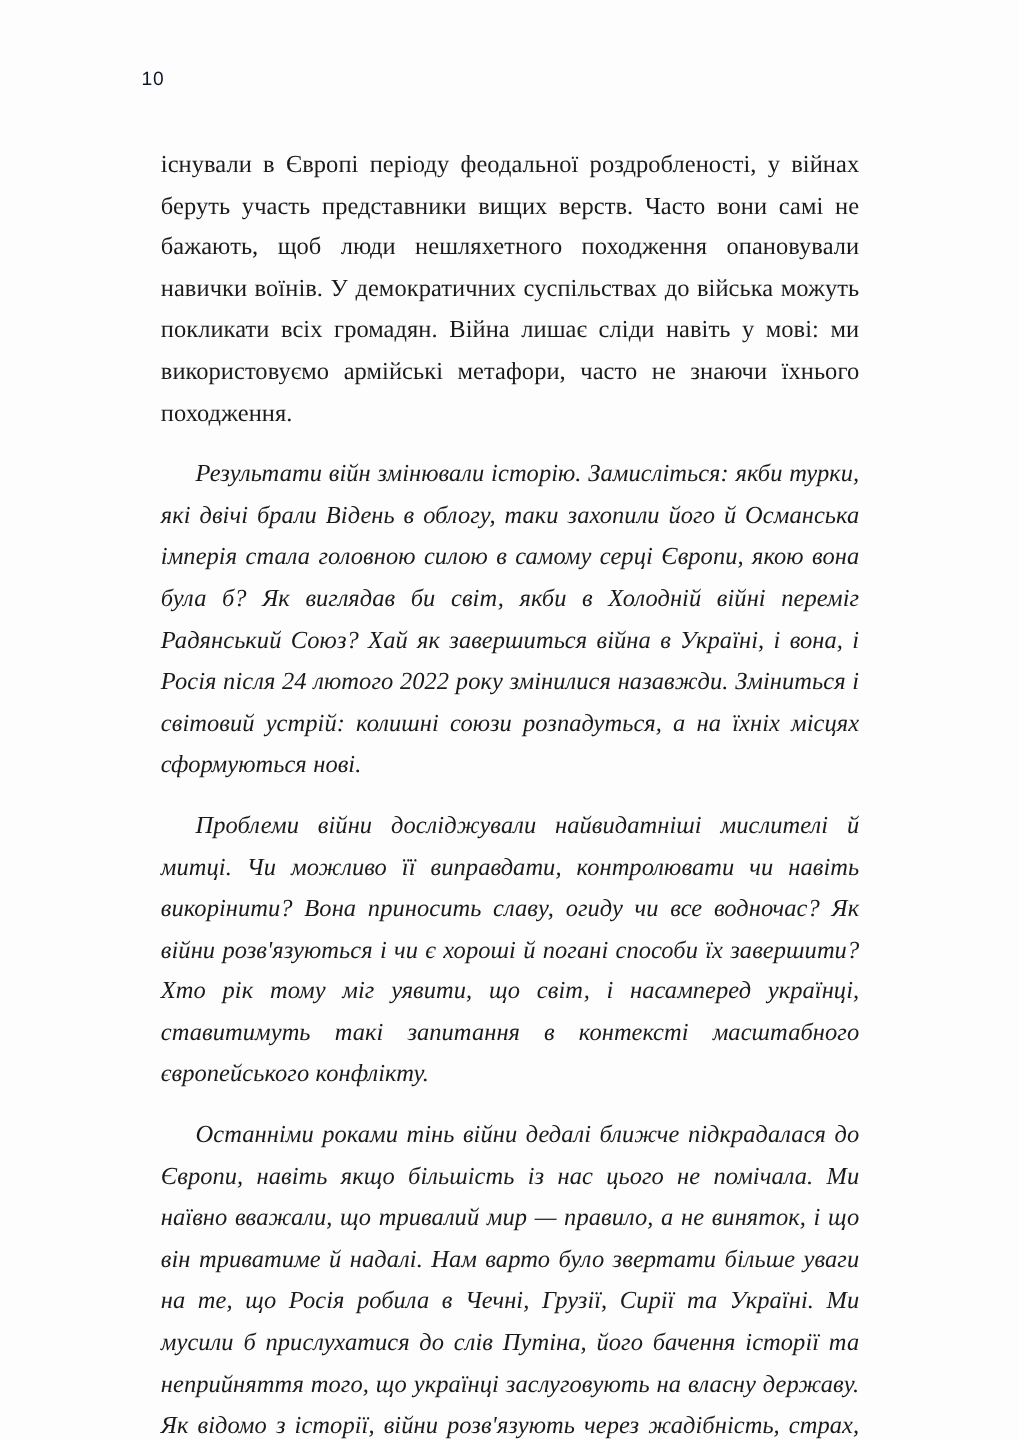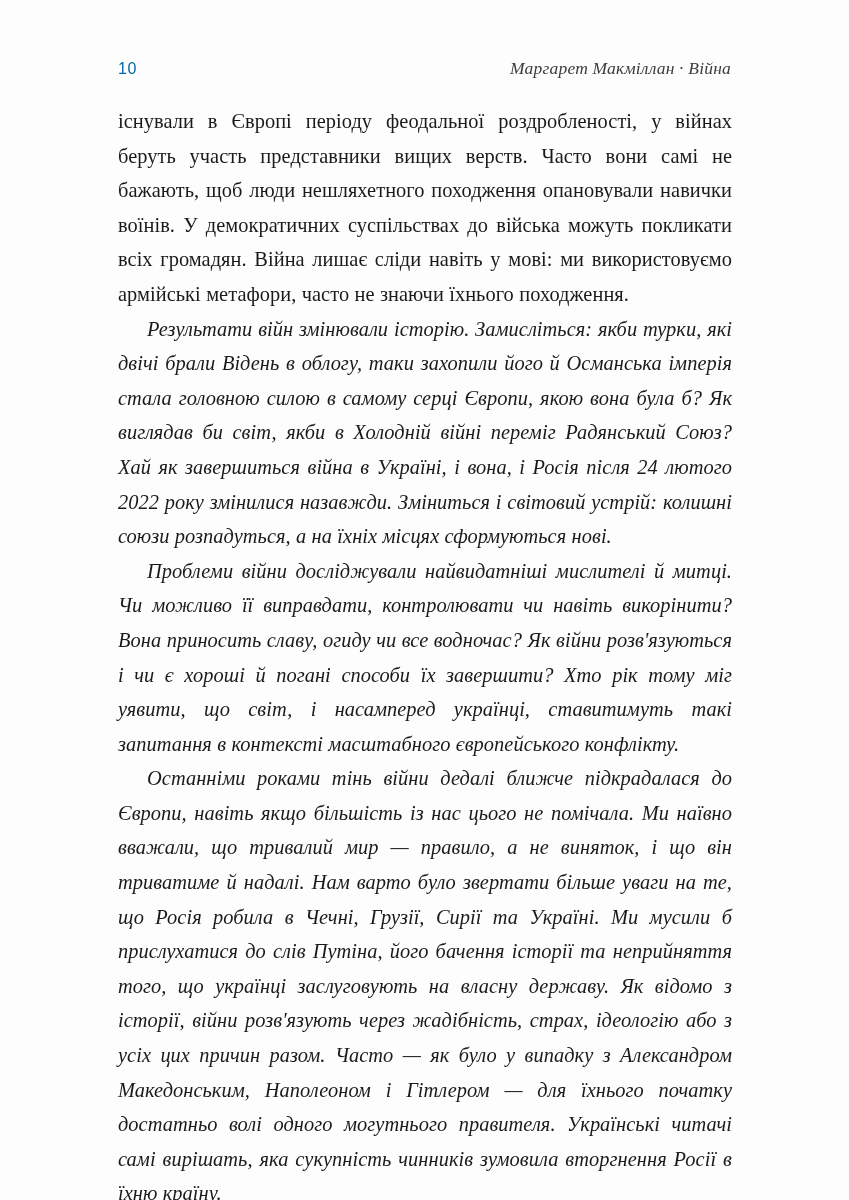"10" .folio { color: #0369a1 -> #0f172a }
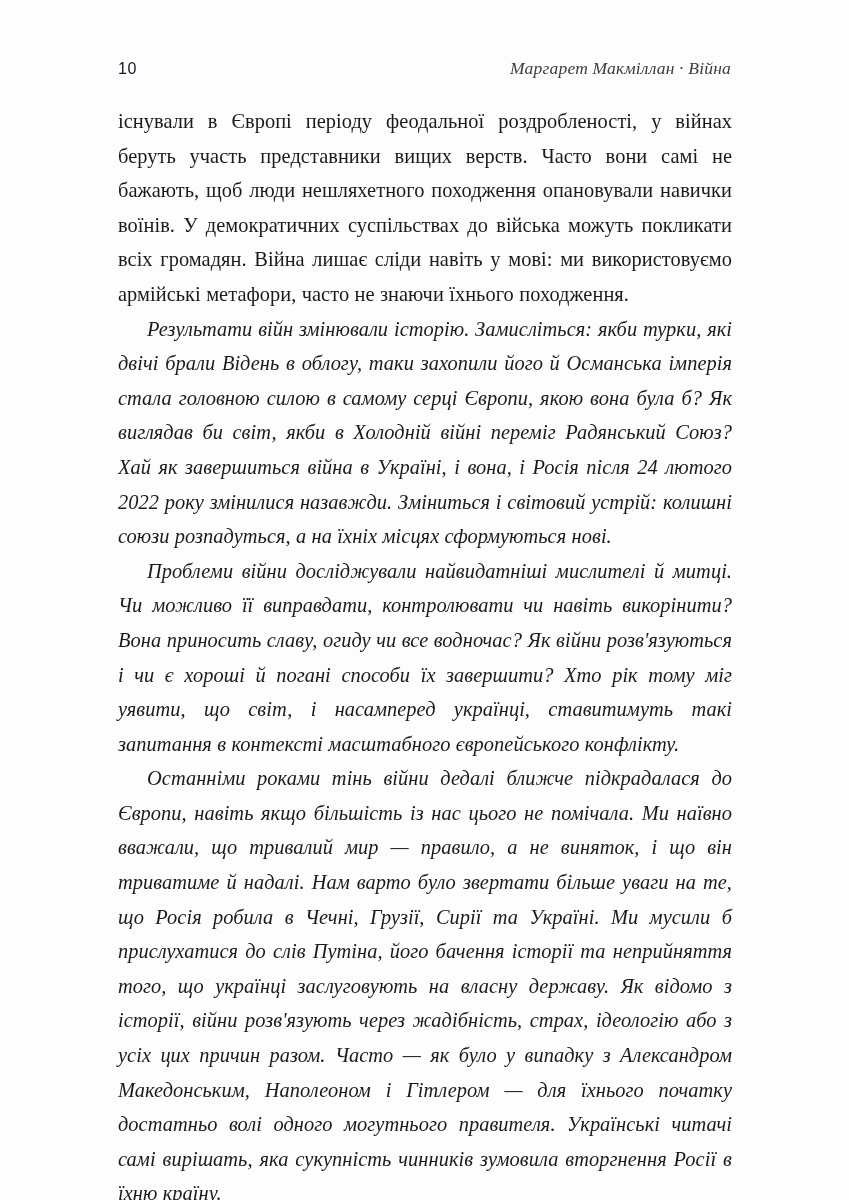"Маргарет Макміллан · Війна" span.running-title { html: <span>Маргарет Макміллан · Війна</span> -> none }
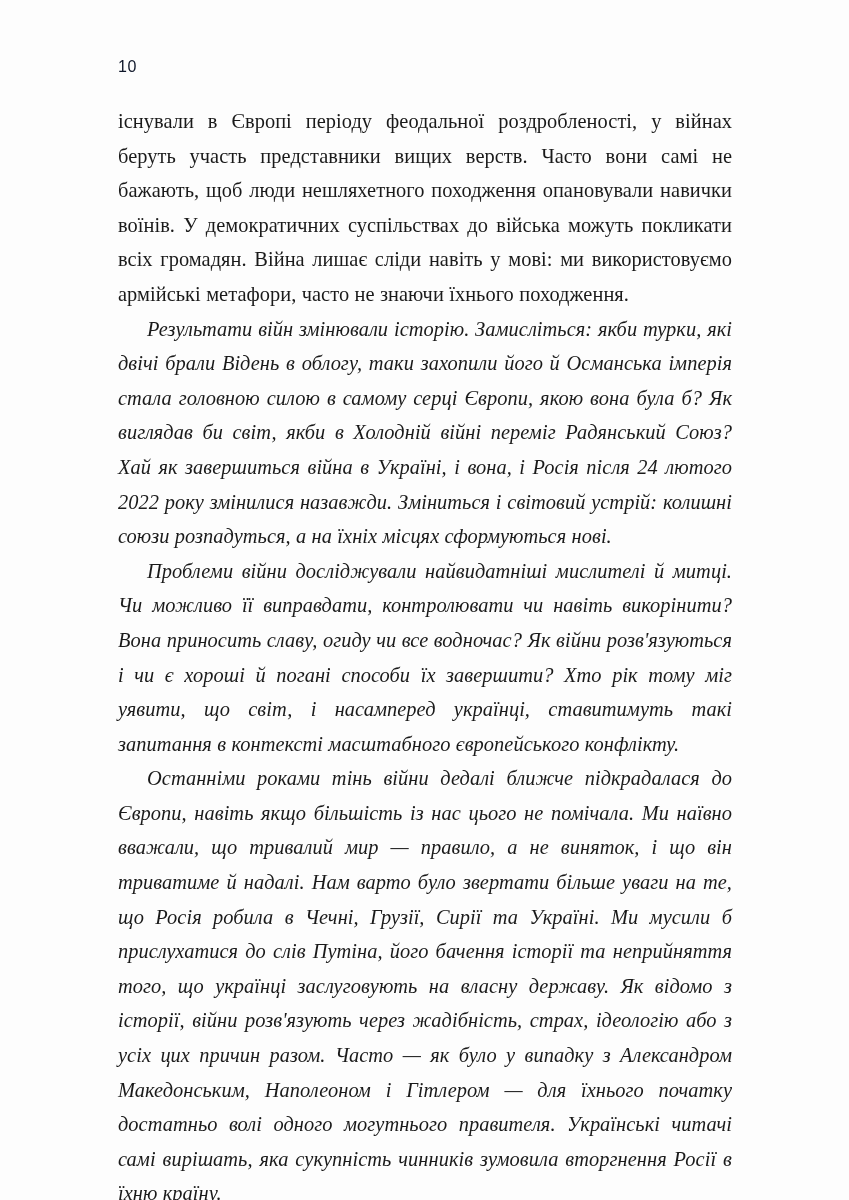"існували в Європі періоду феодальної" .para { margin: 0 -> 16px }
